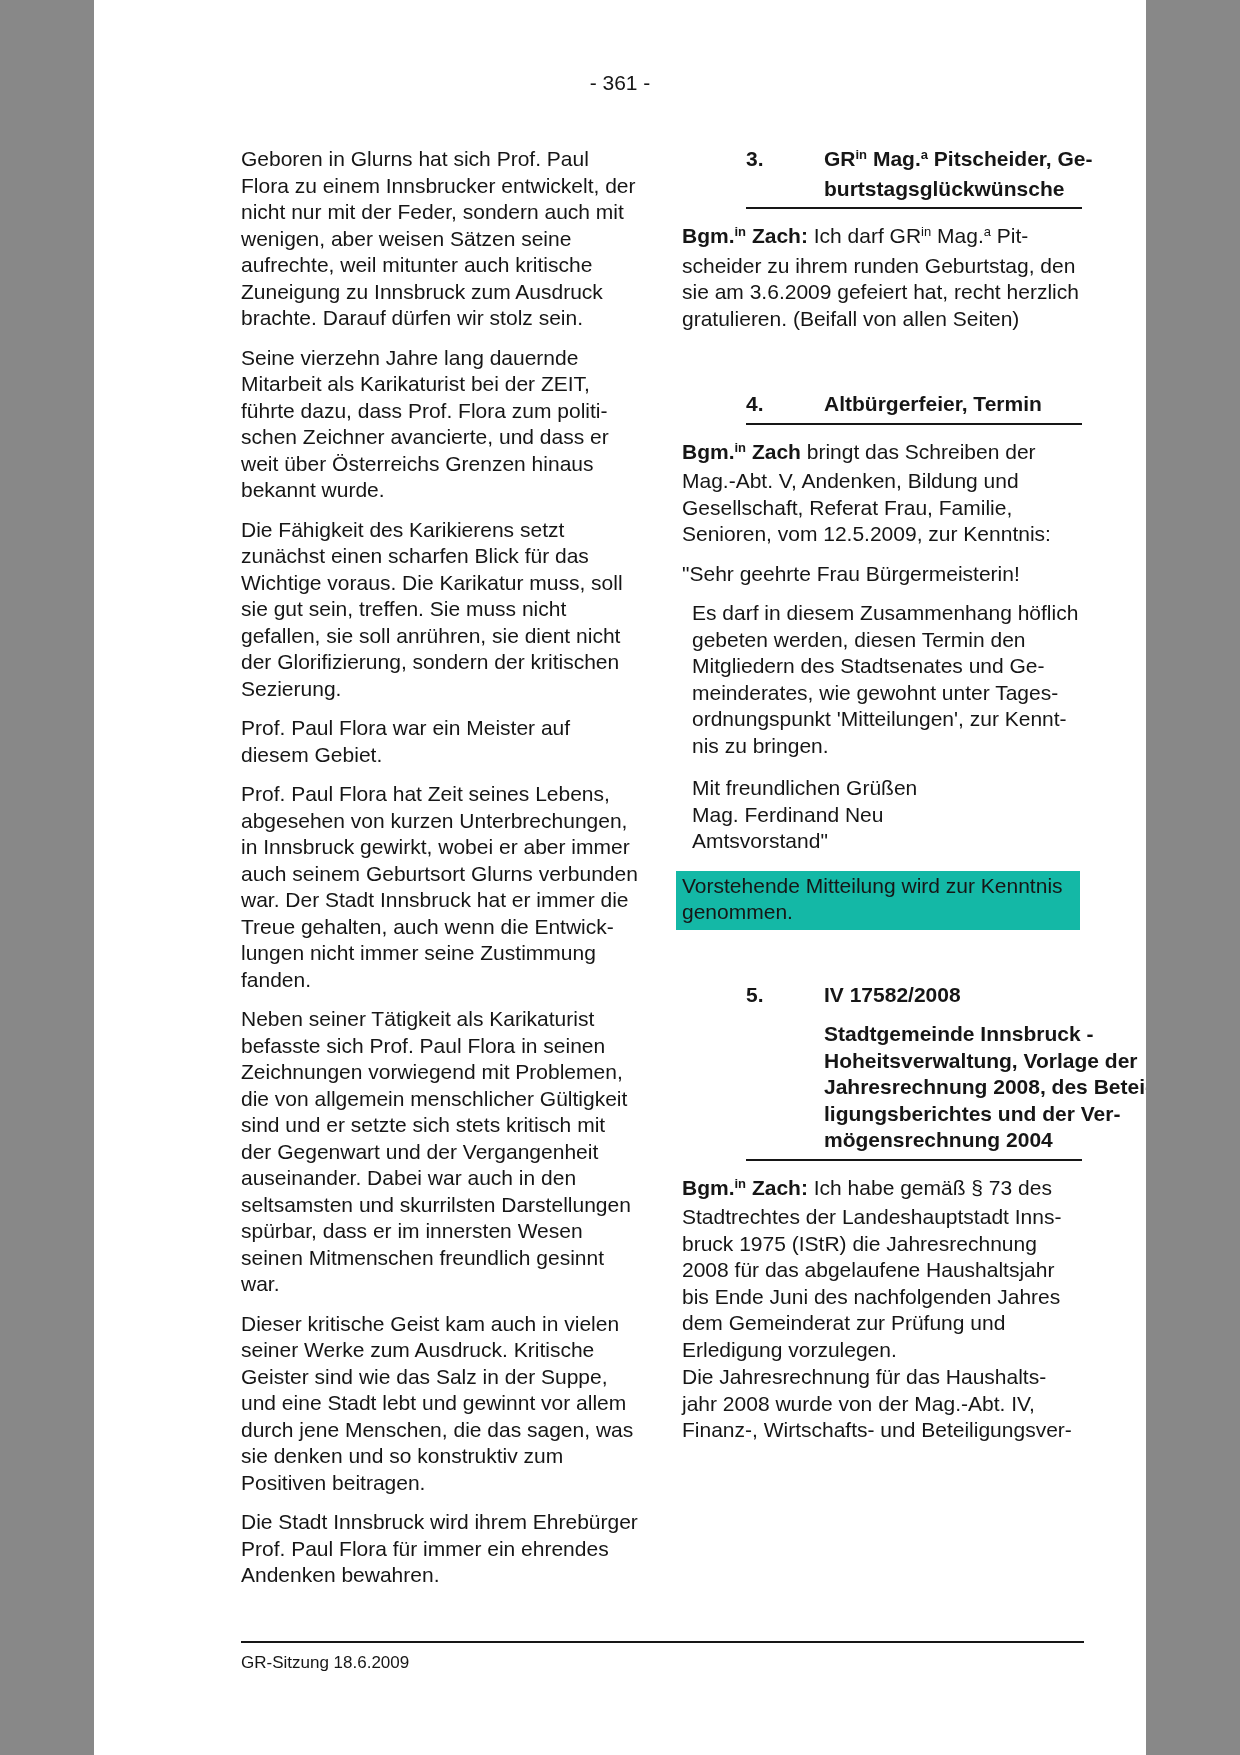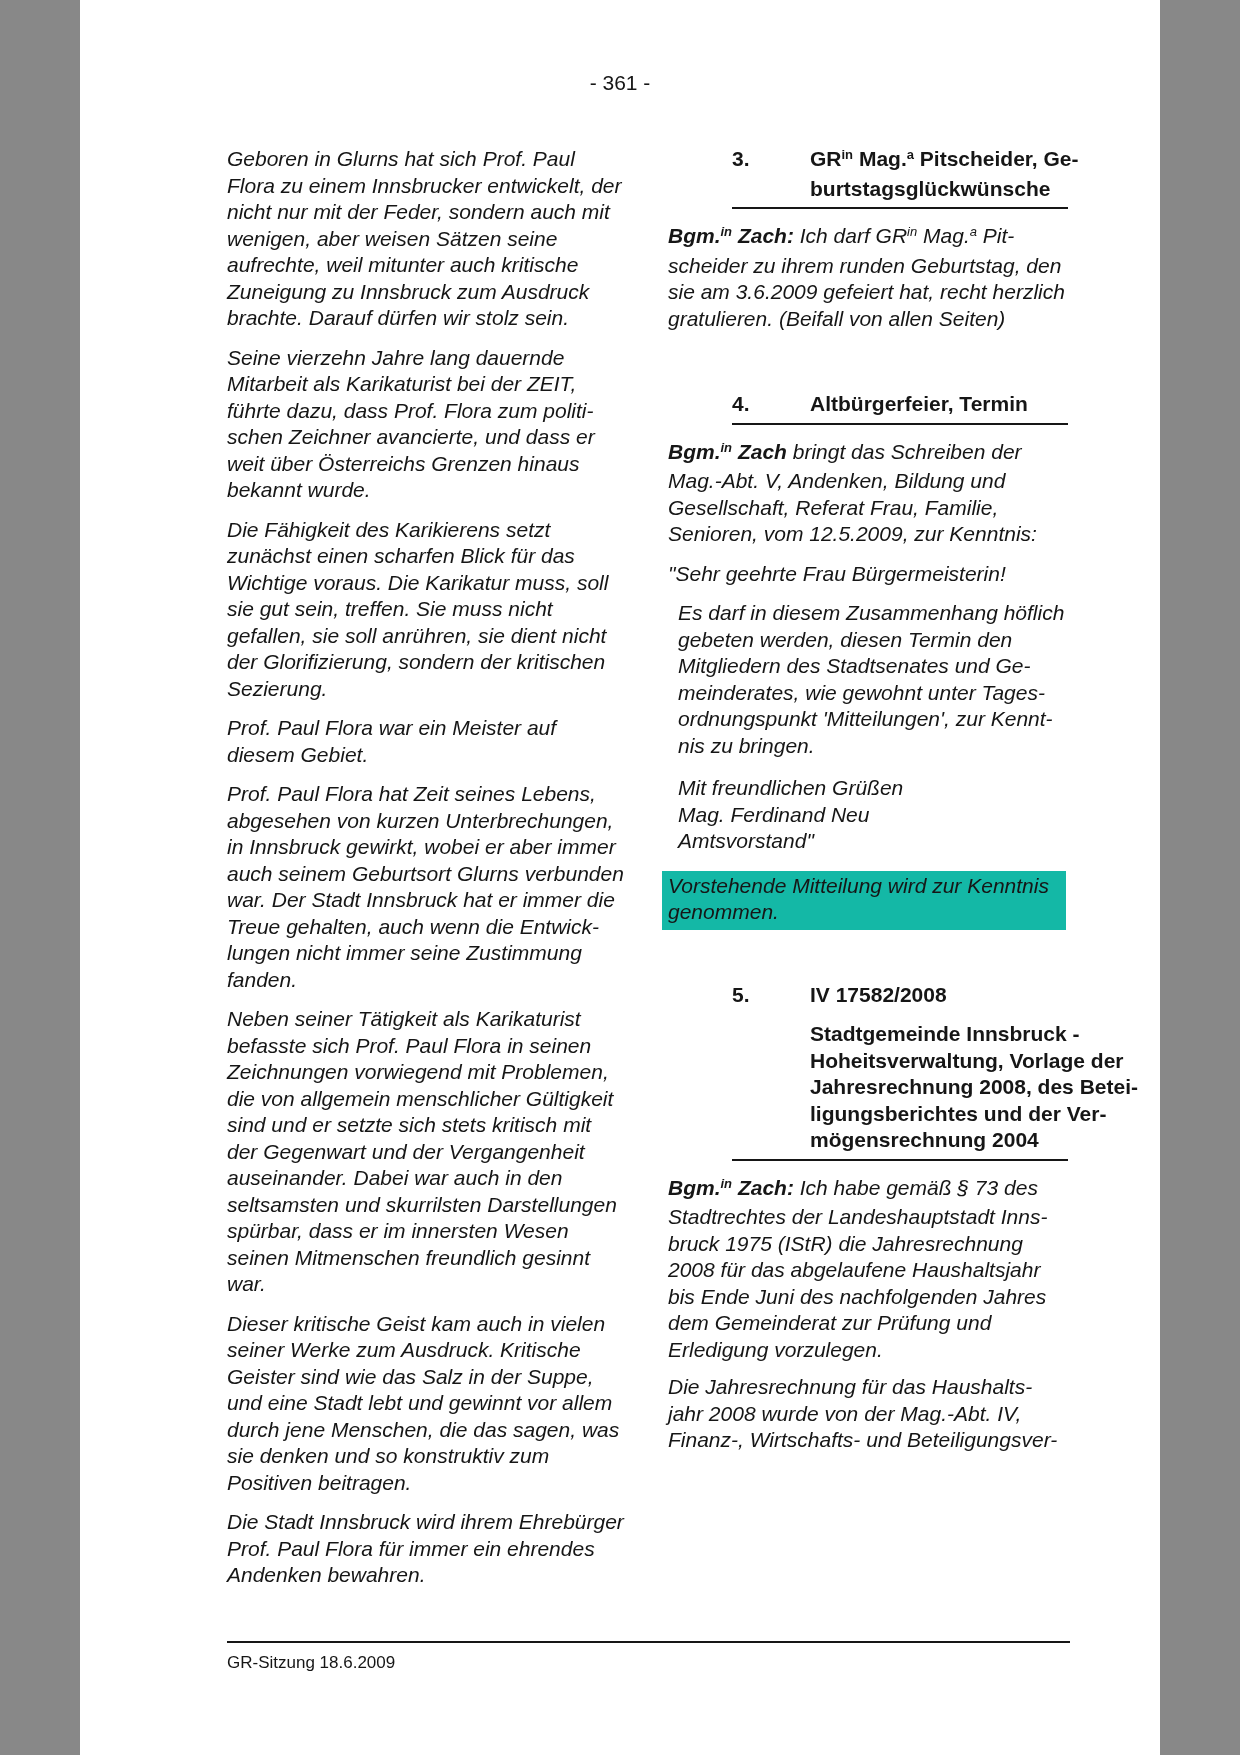"- 361 -" .page { padding-left: 28px -> none }
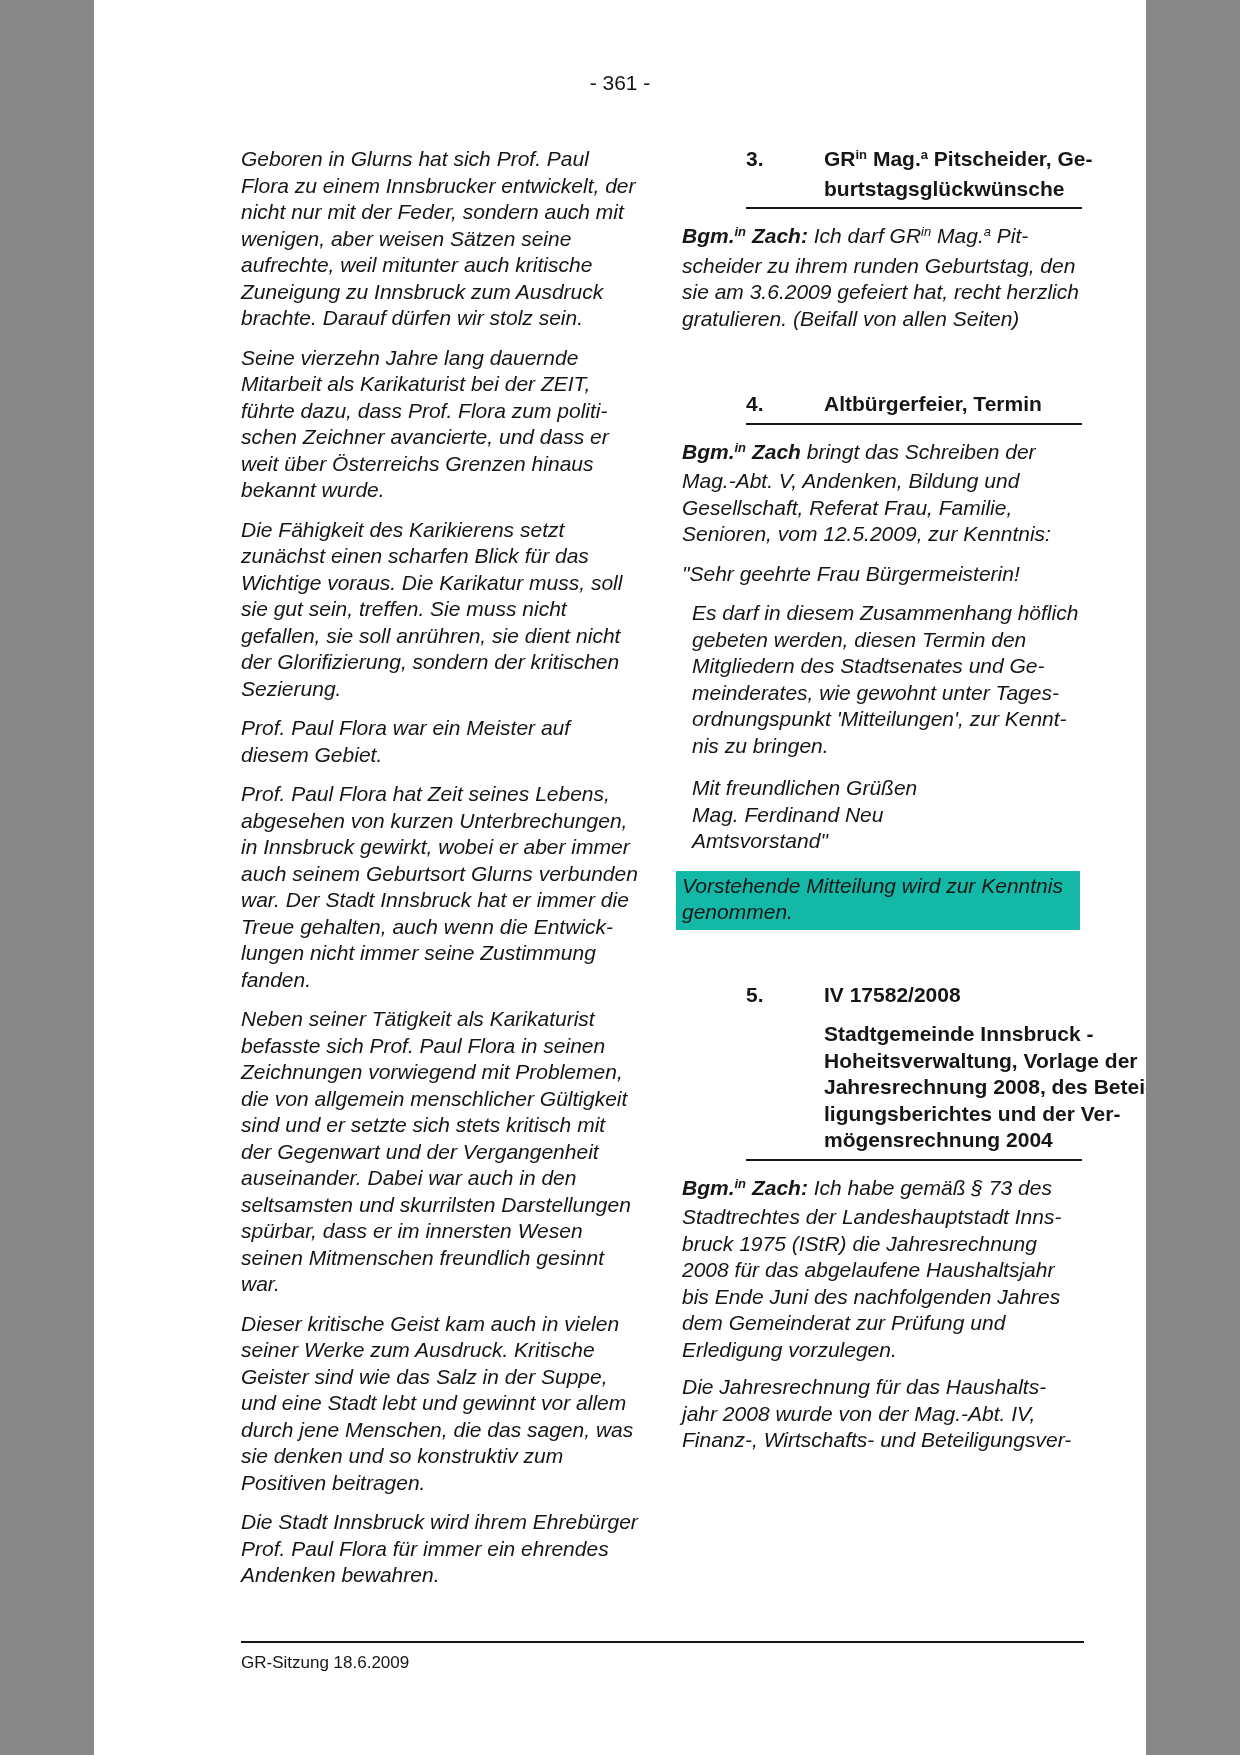"Geboren in Glurns hat sich" .body { font-style: italic -> none }
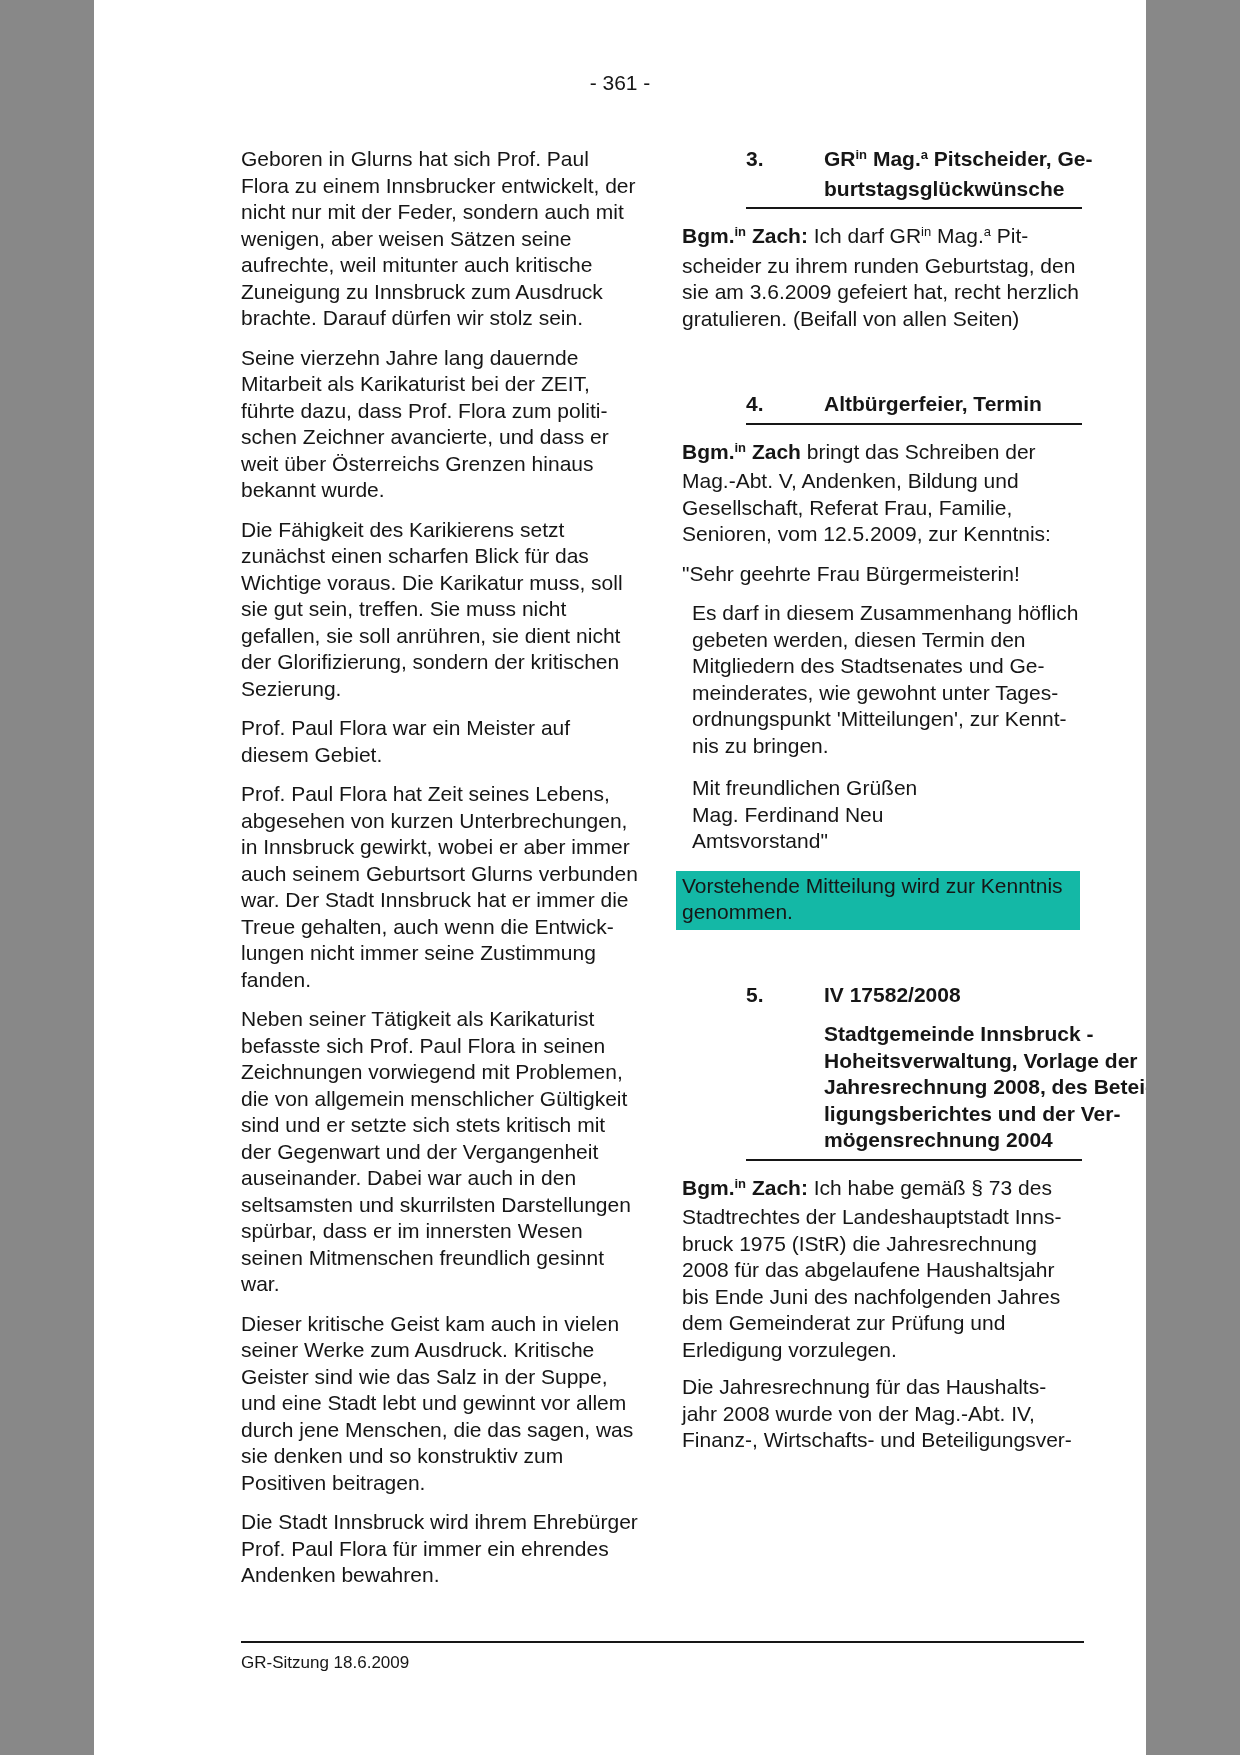"Bgm.in Zach: Ich habe gemäß" .sec5 .p1 { margin-bottom: 11px -> 1px }
